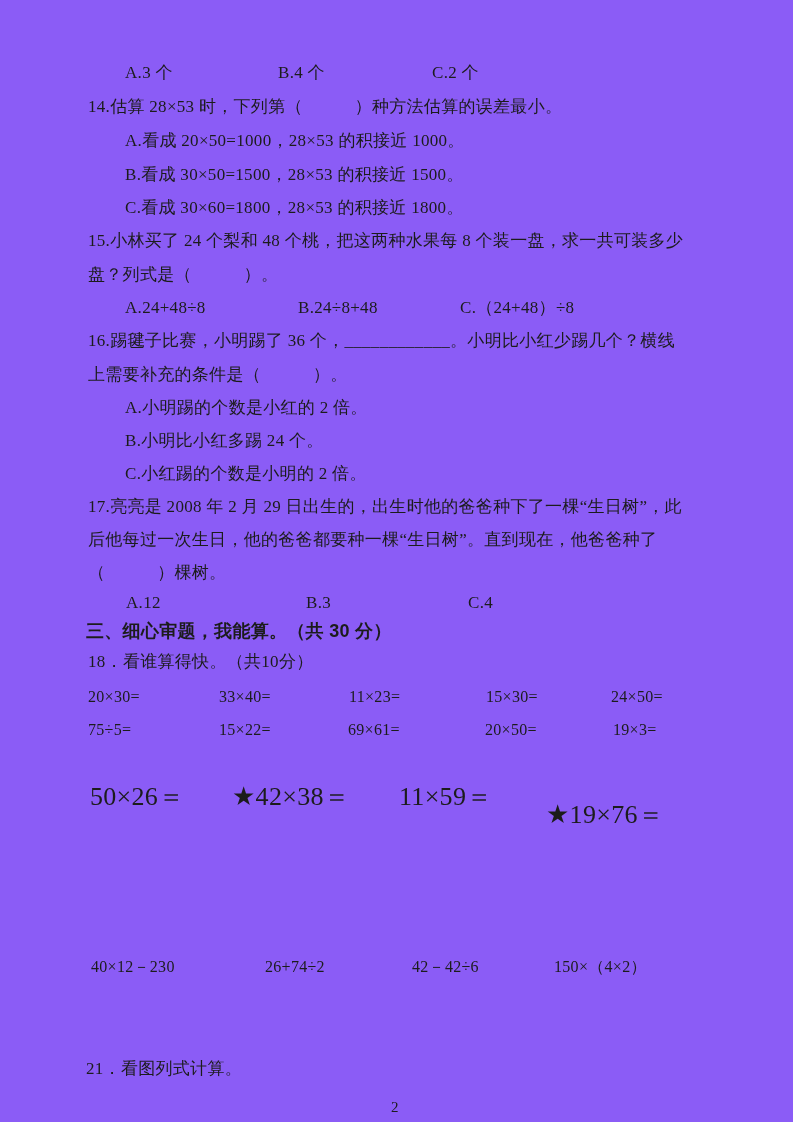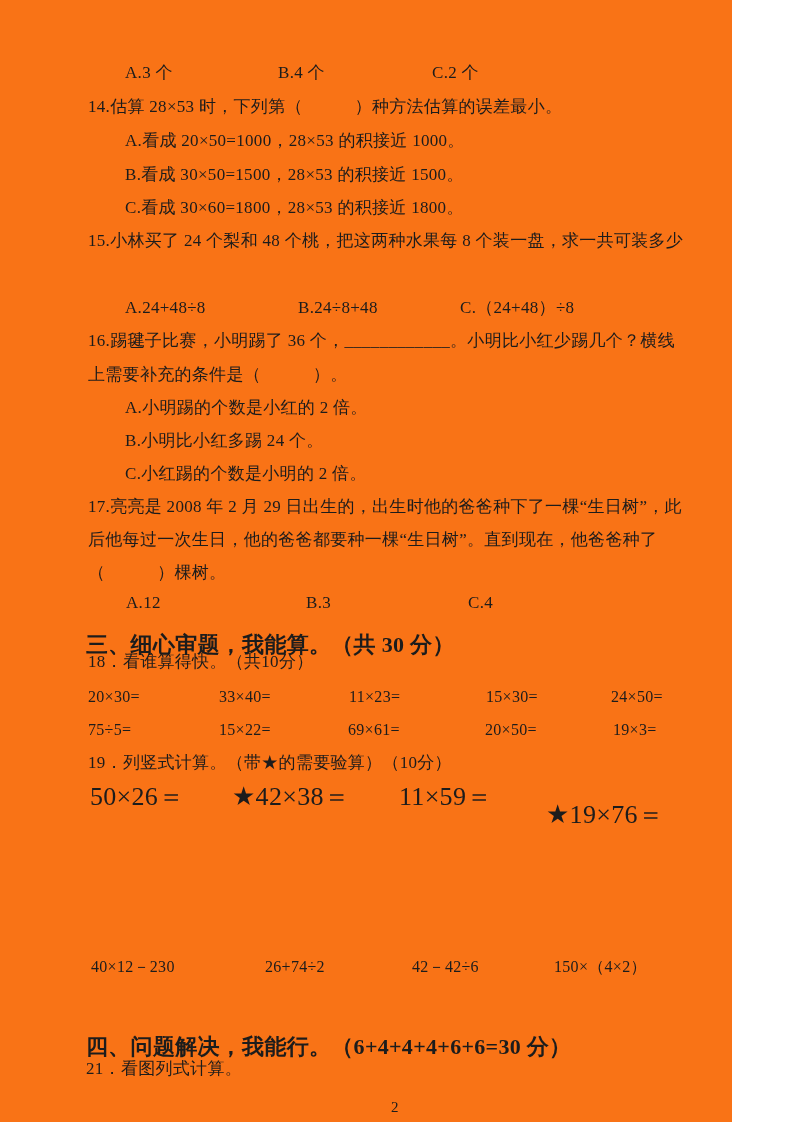"A.3 个" .page { background: #f97316 -> #8b5cf6; width: 732px -> 793px }
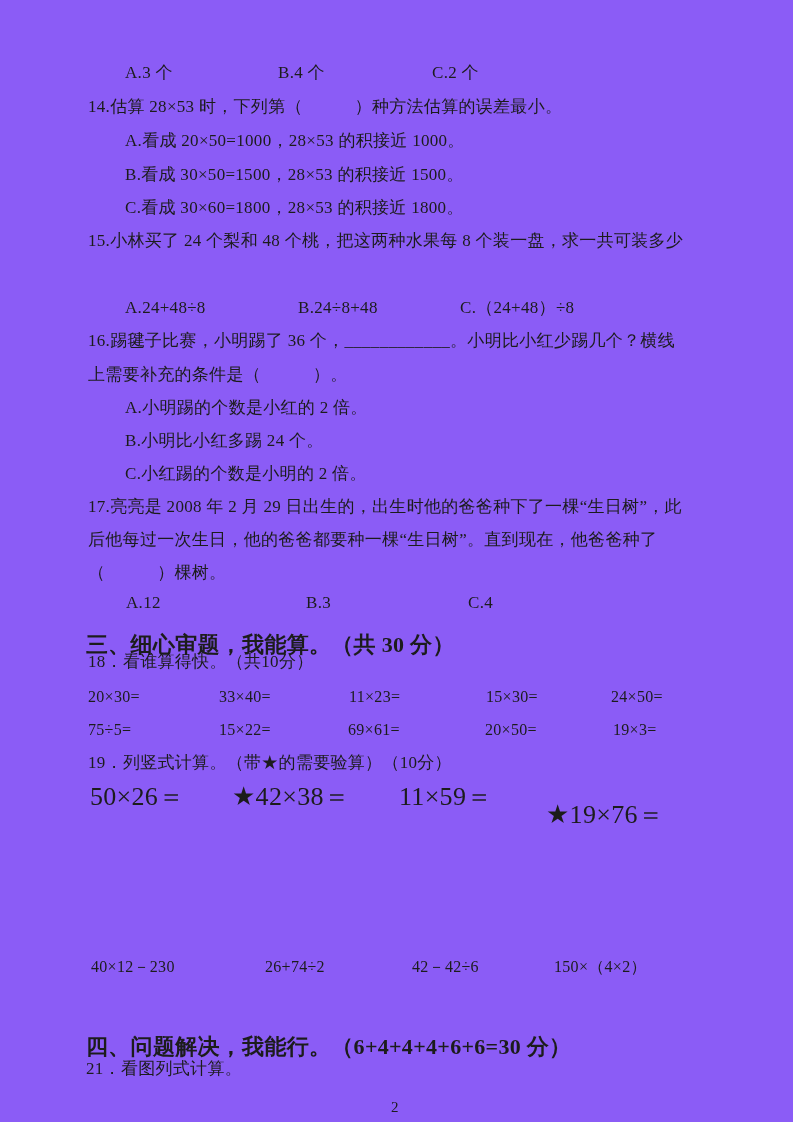"盘？列式是（ ）。" span.t { html: none -> <span>盘？列式是（ ）。</span> }
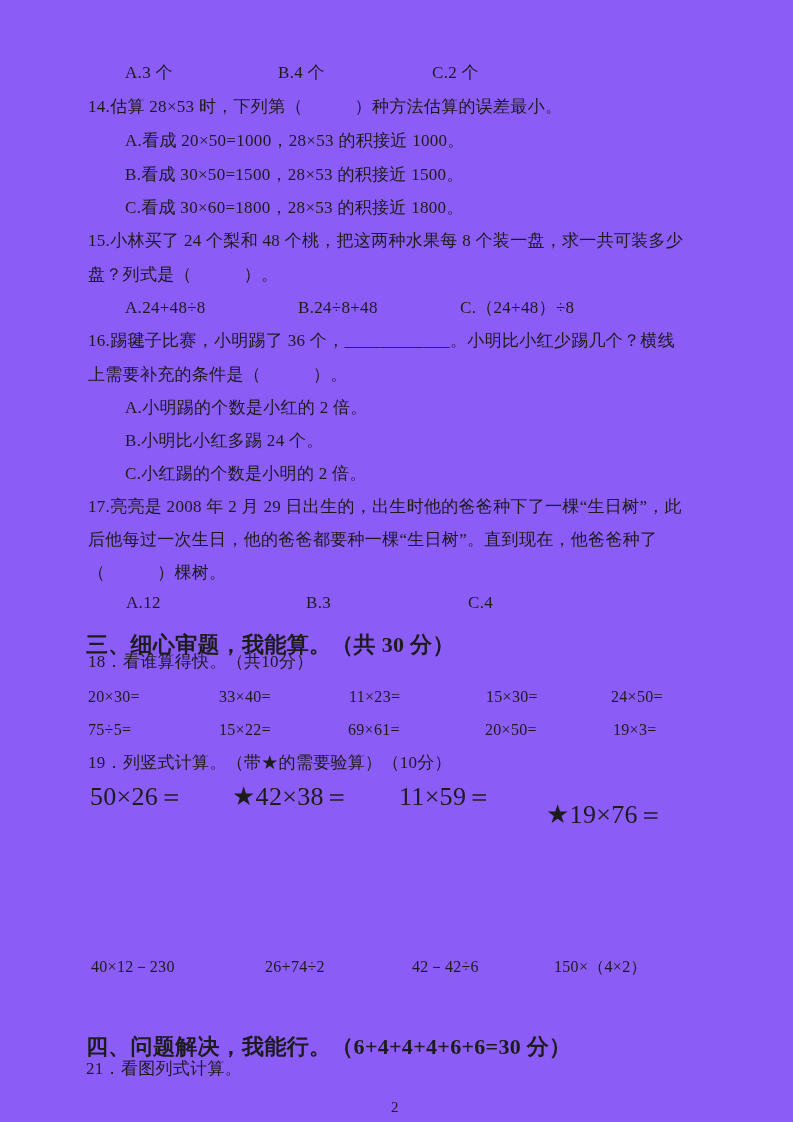"三、细心审题，我能算。（共 30 分）" .bold { font-family: Liberation Serif, serif -> Liberation Sans, sans-serif; font-size: 22px -> 18px; margin-top: 14px -> none }
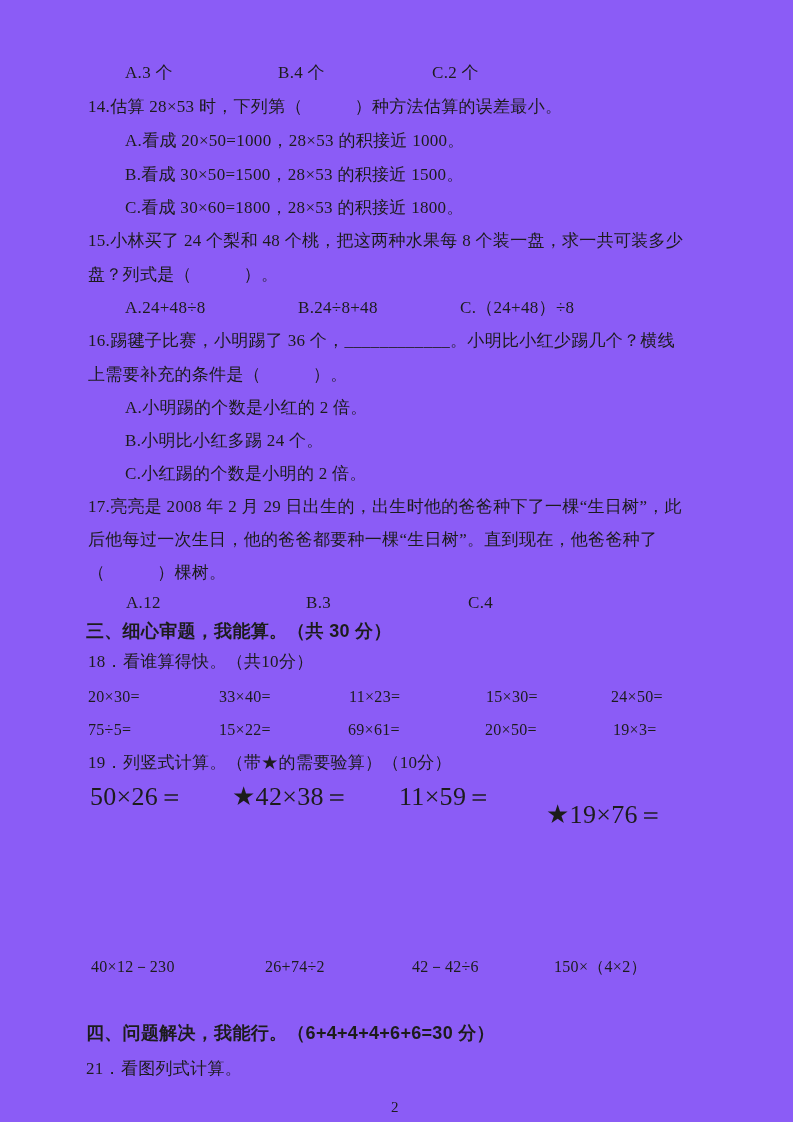"19．列竖式计算。（带★的需要验算）（10分）" span.t { html: <span>19．列竖式计算。（带★的需要验算）（10分）</span> -> none }
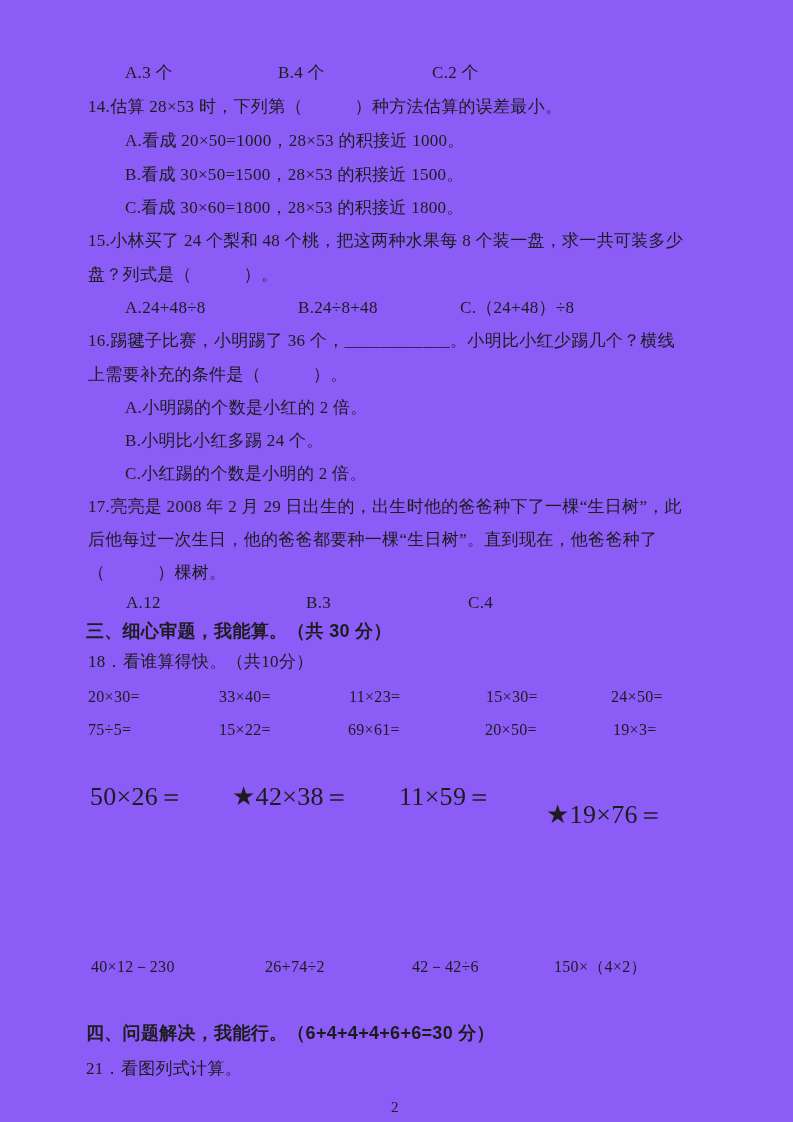"四、问题解决，我能行。（6+4+4+4+6+6=30 分）" span.t { html: <span>四、问题解决，我能行。（6+4+4+4+6+6=30 分）</span> -> none }
